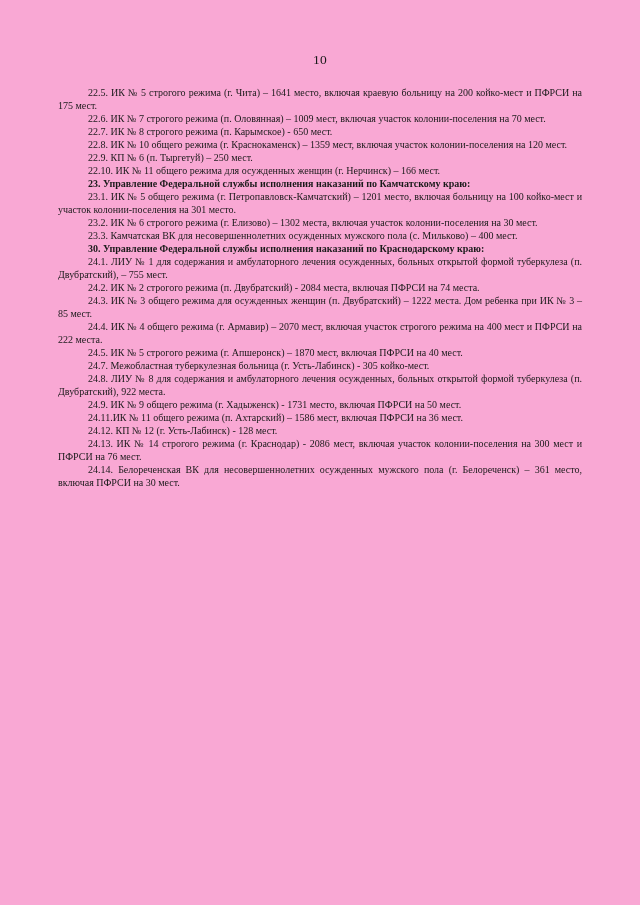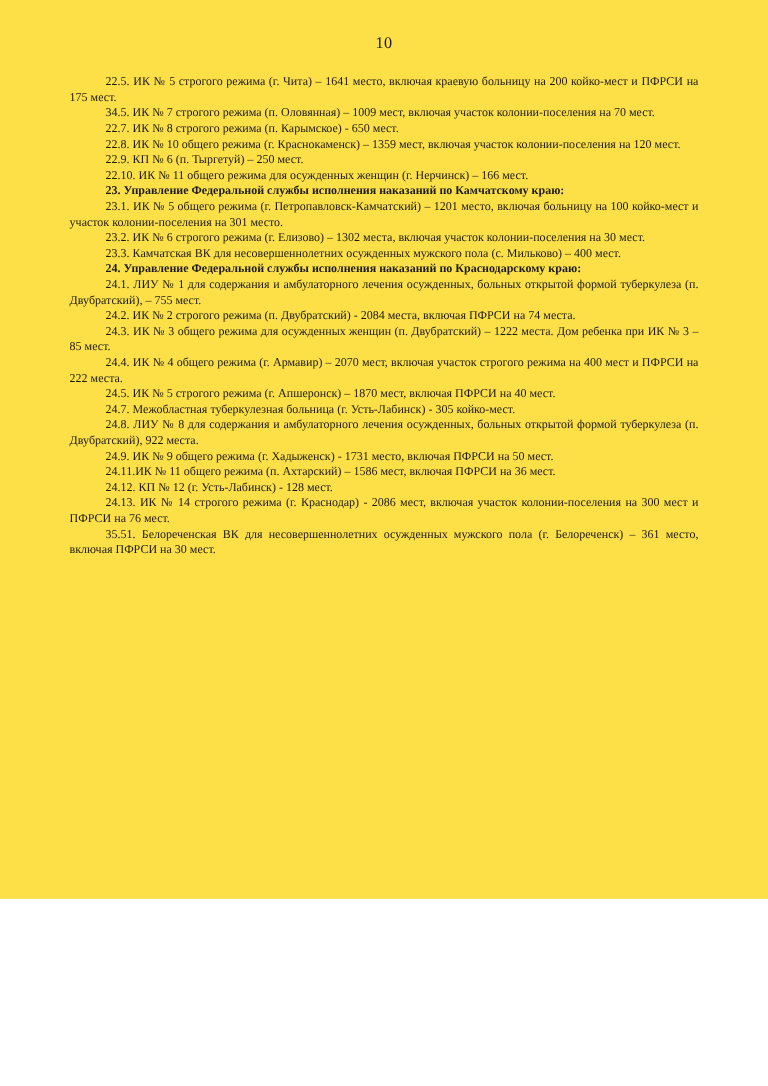"10" .page { background: #fde047 -> #f9a8d4; height: 749px -> 905px; padding: 28px 58px 30px 58px -> 52px 58px 30px 58px }
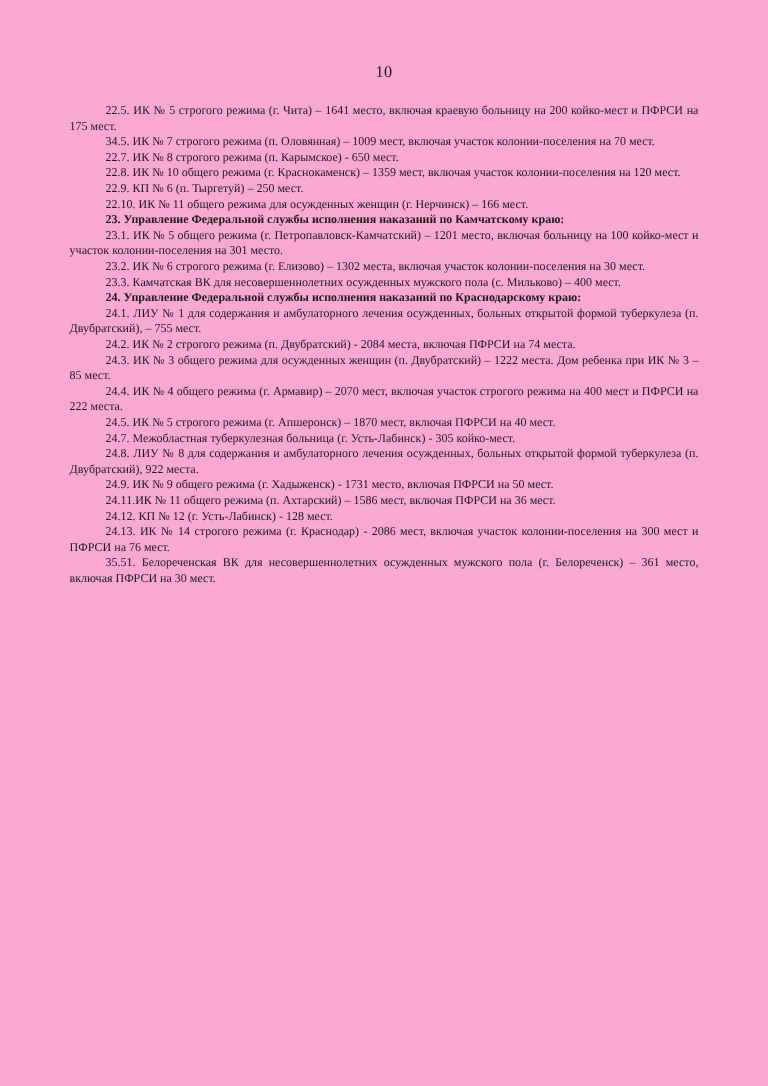"34.5. ИК № 7 строгого" p.para { text: 34.5 -> 22.6 }
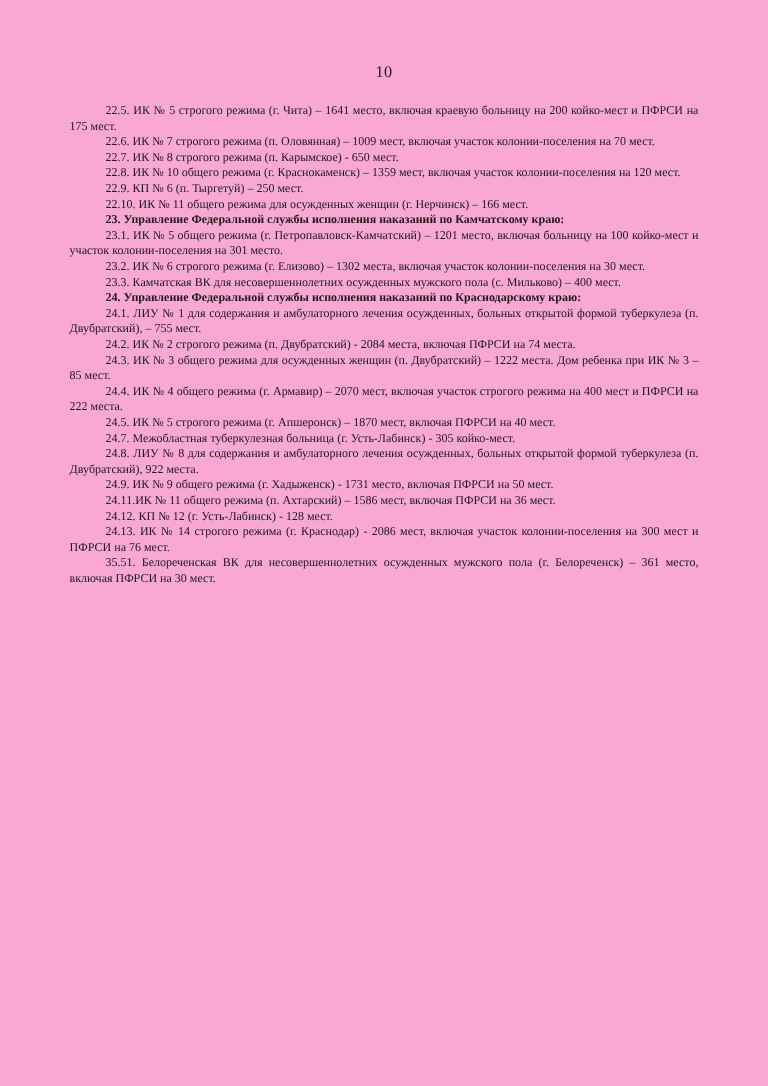"24. Управление Федеральной службы" p.para { text: 24 -> 30 }
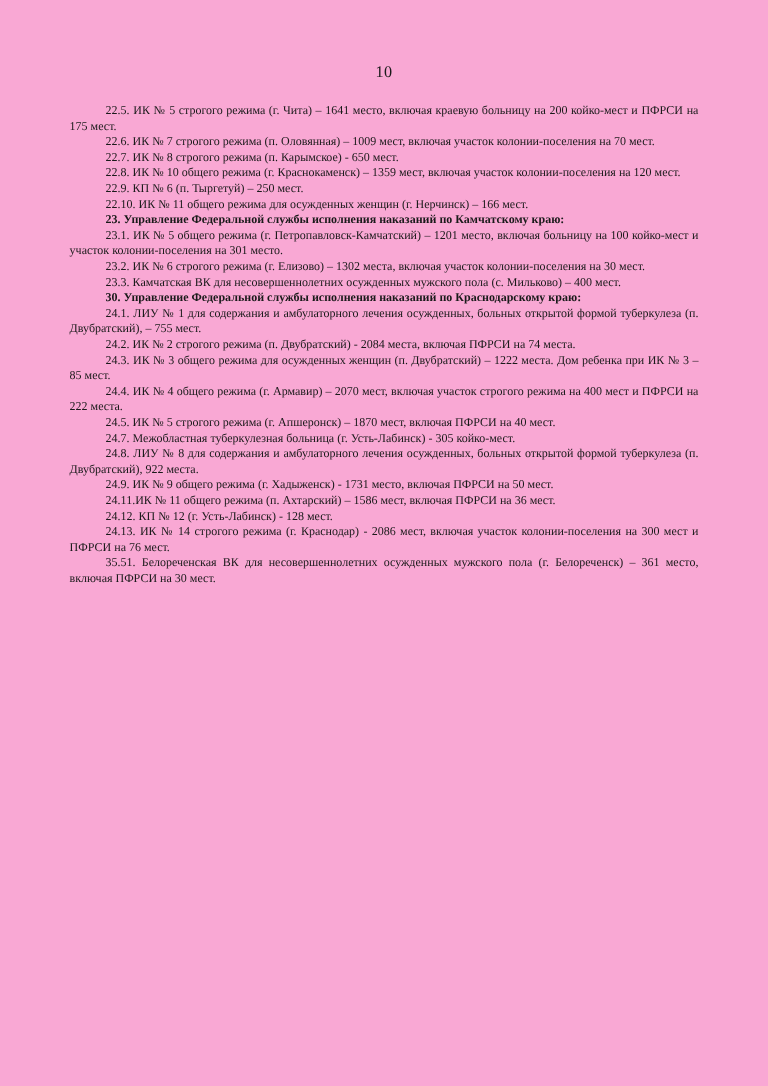"35.51. Белореченская ВК для" p.para { text: 35.51 -> 24.14 }
